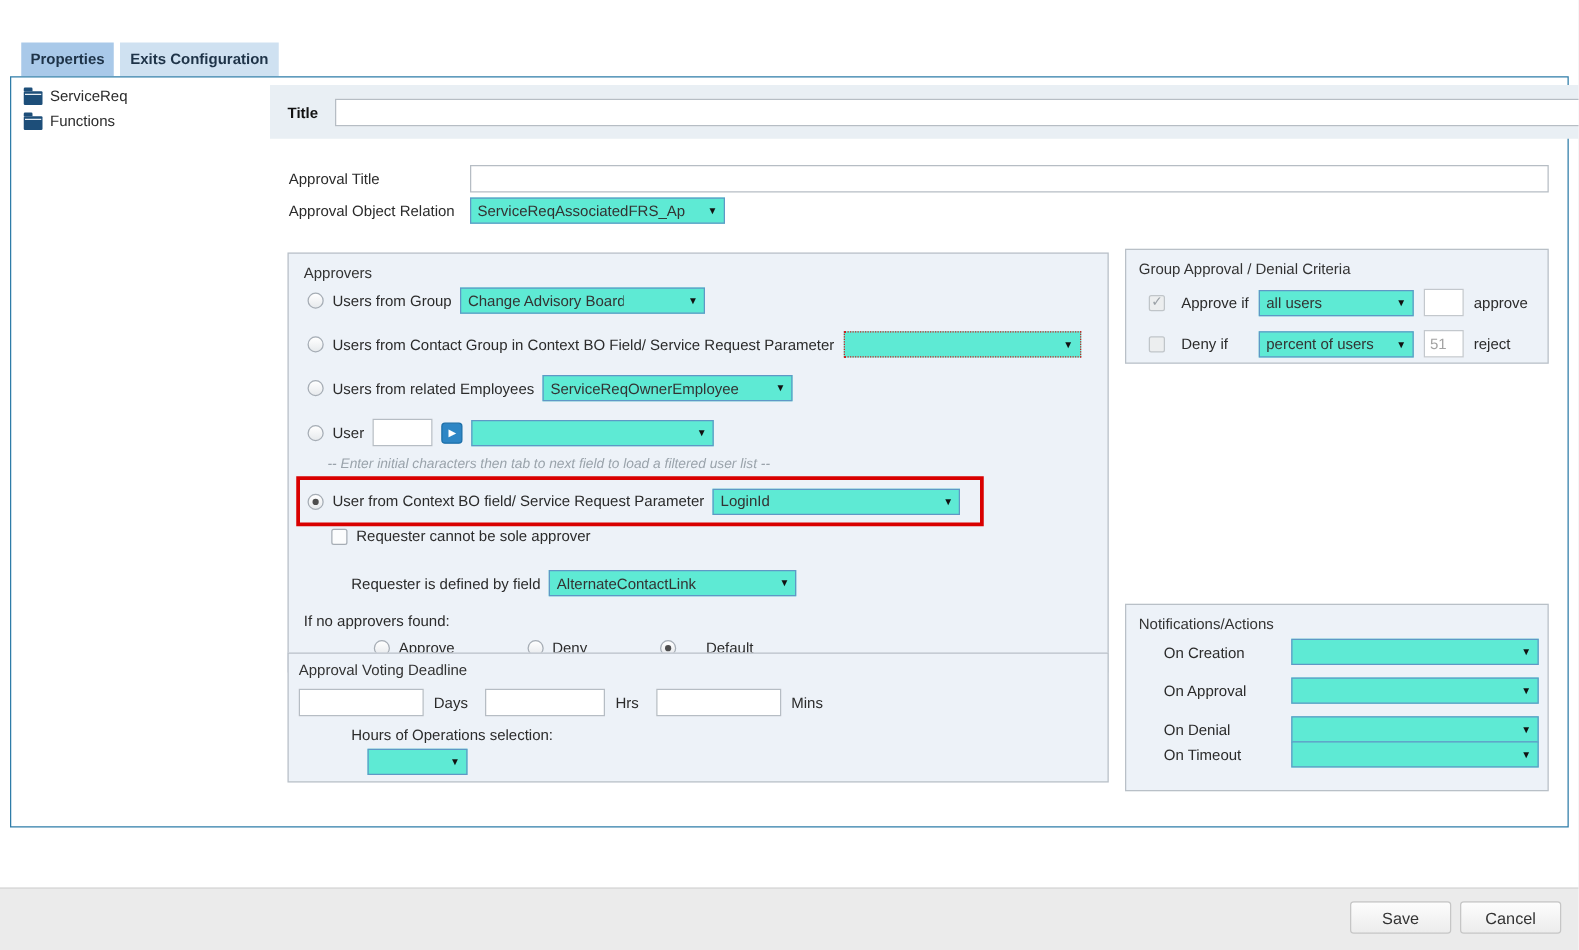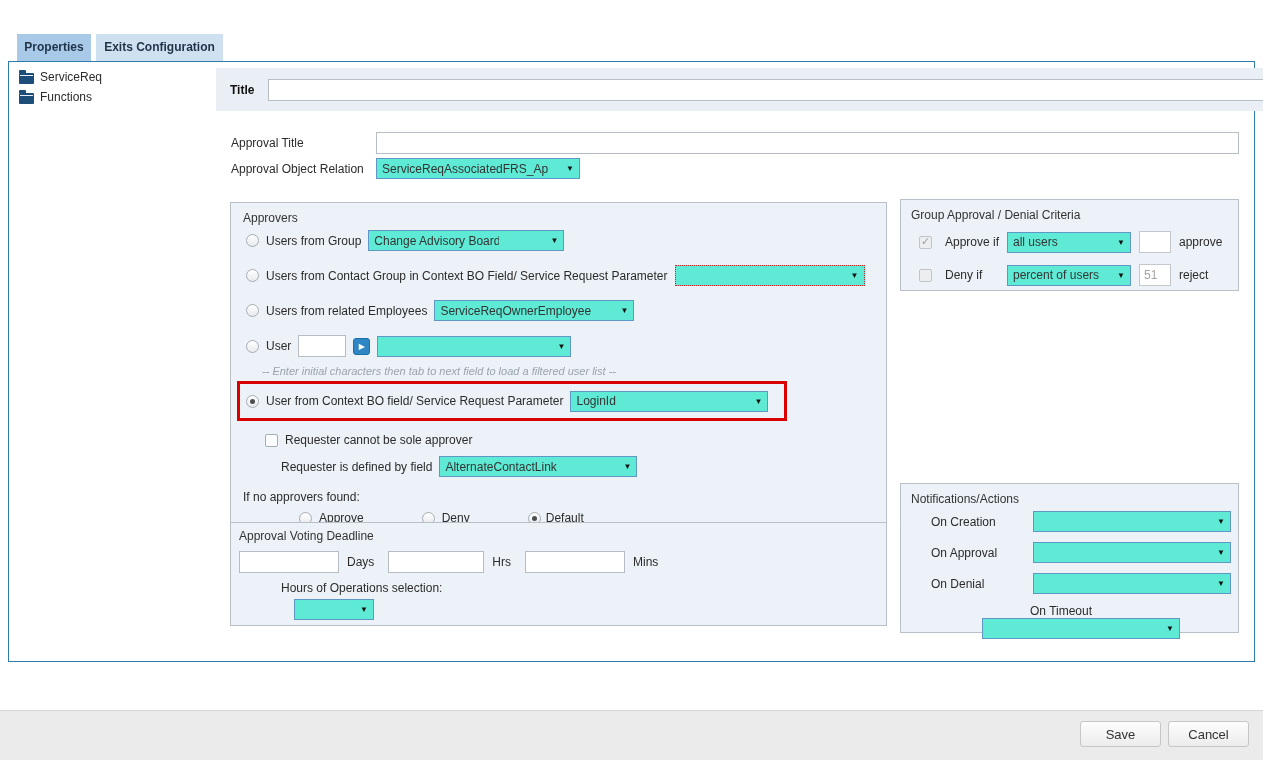"Requester cannot be sole approver" div.arow { top: 230px -> 219px }
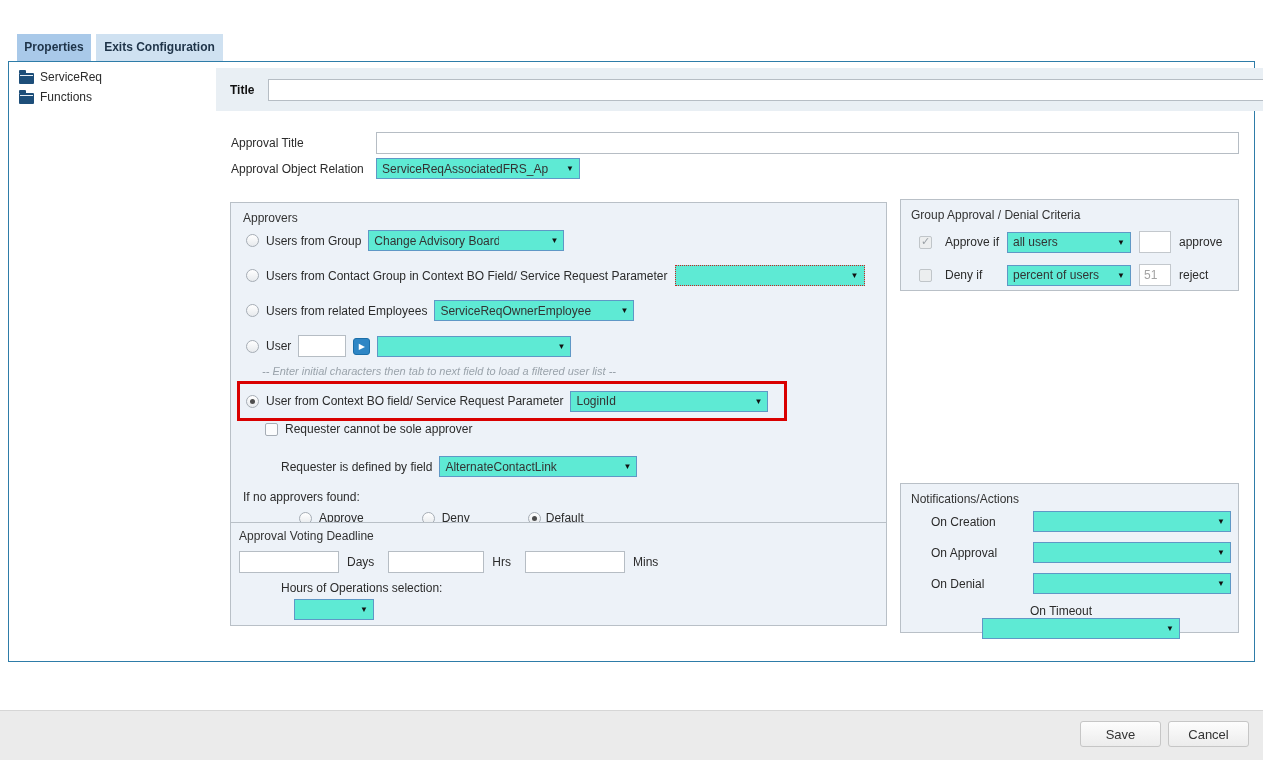"Default" span.lbl { margin-left: 5px -> 24px }
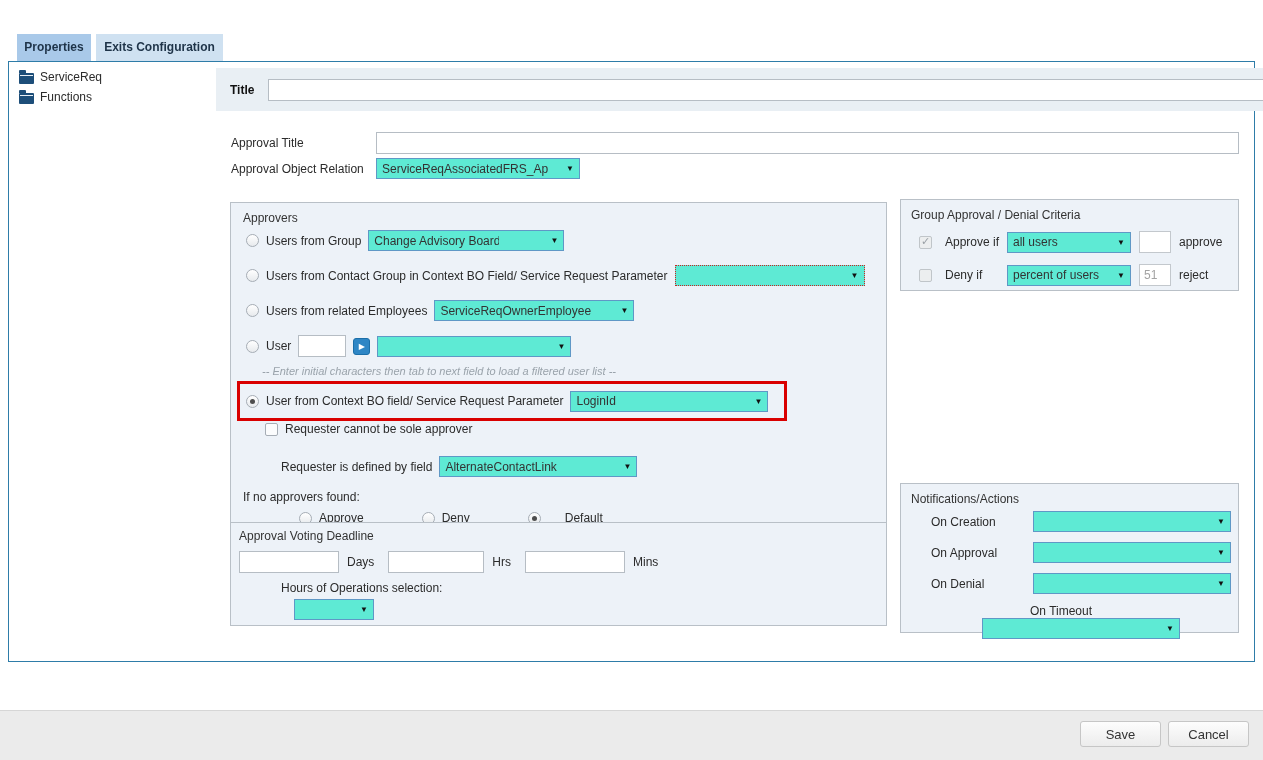"On Timeout" div.arow { flex-direction: column -> none; top: 120px -> 109px }
